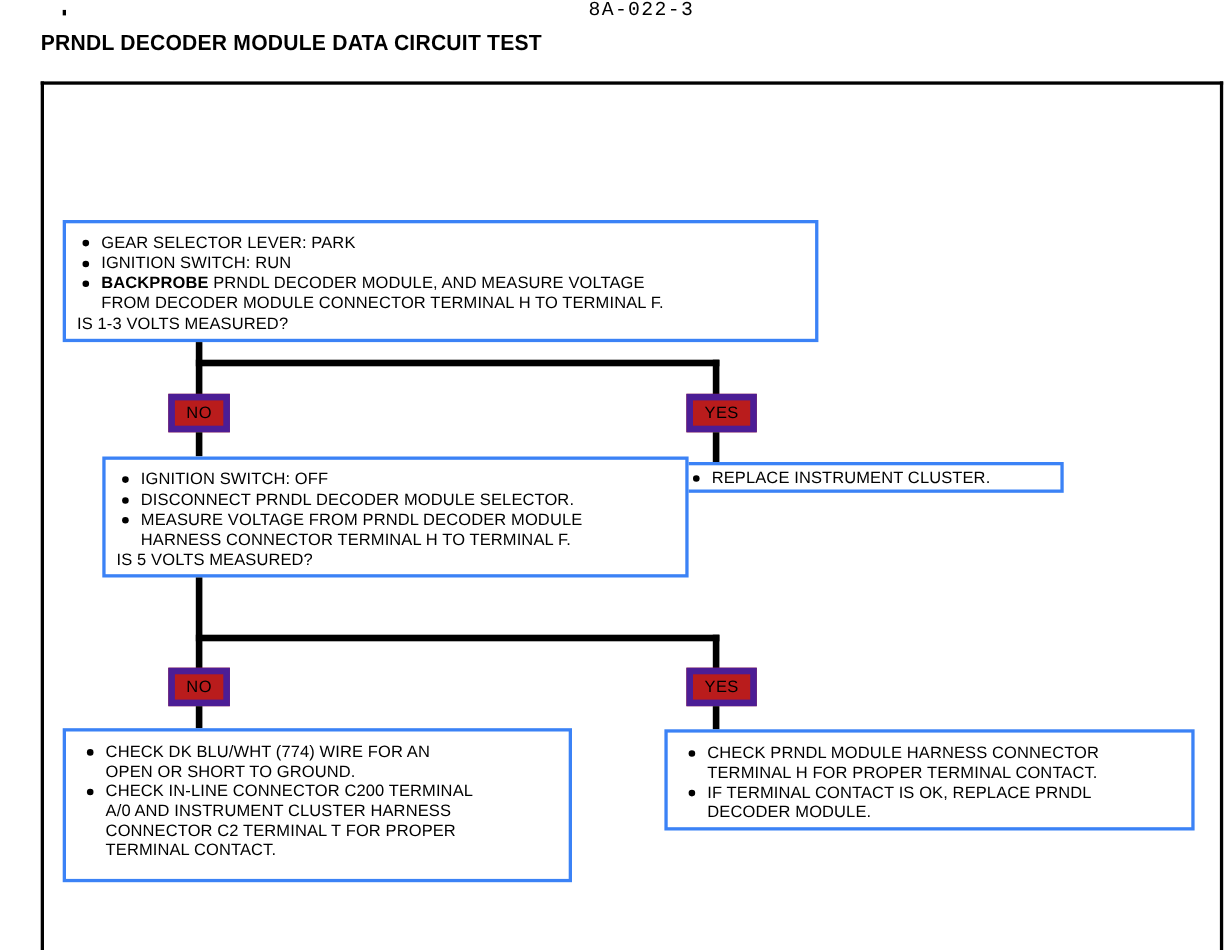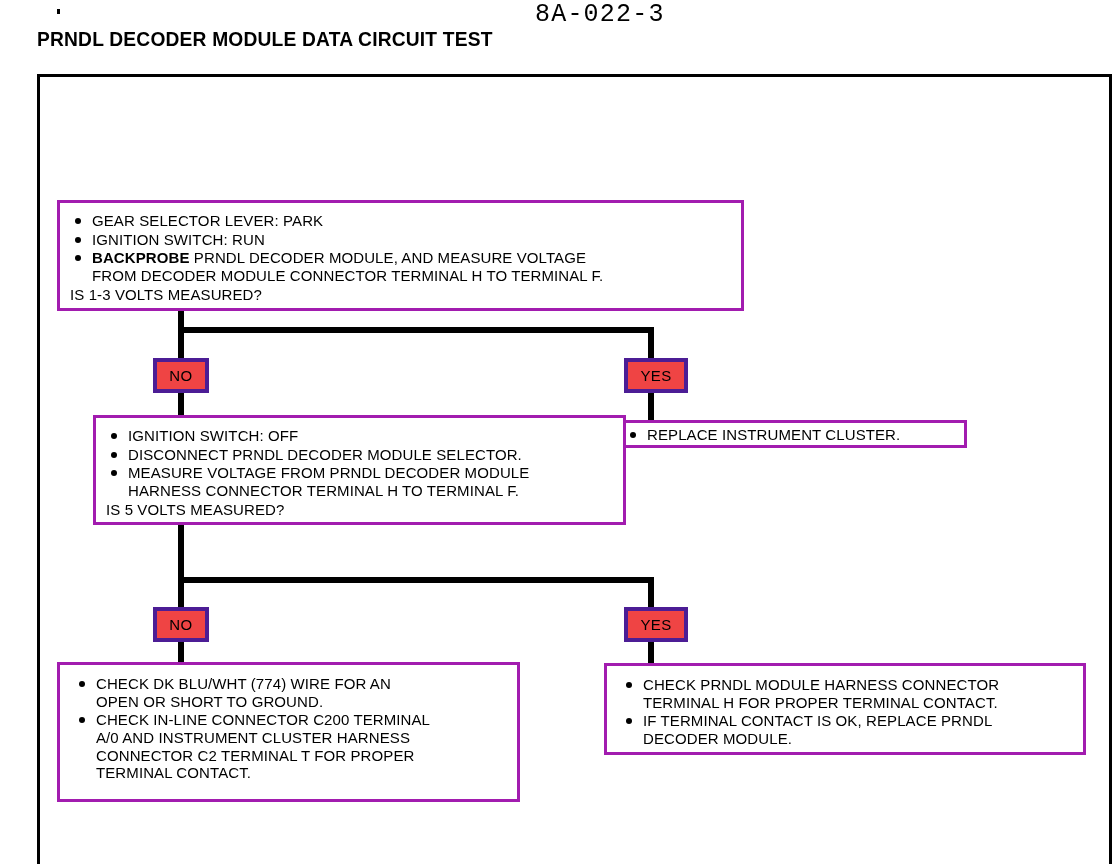"8A-022-3" #page-number { font-size: 25px -> 18px }
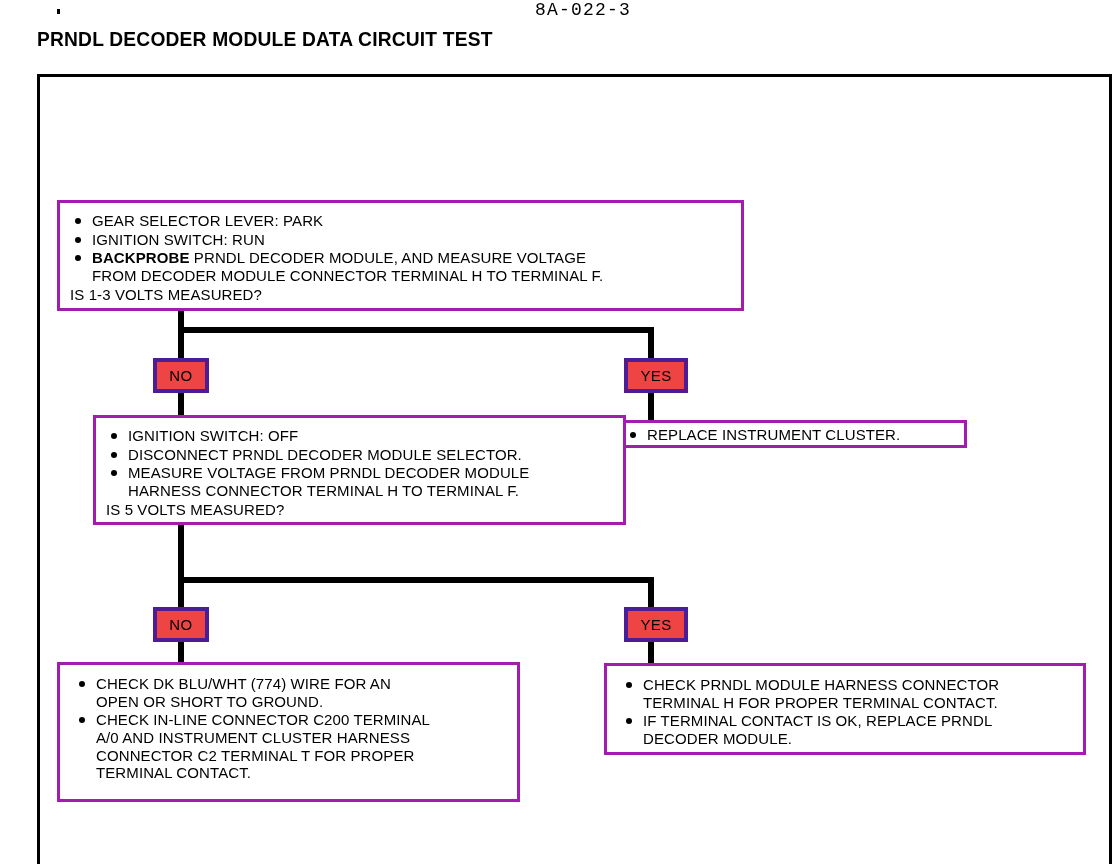"GEAR SELECTOR LEVER: PARK" .node-box { border: 3px solid #a21caf -> 3px solid #3b82f6 }
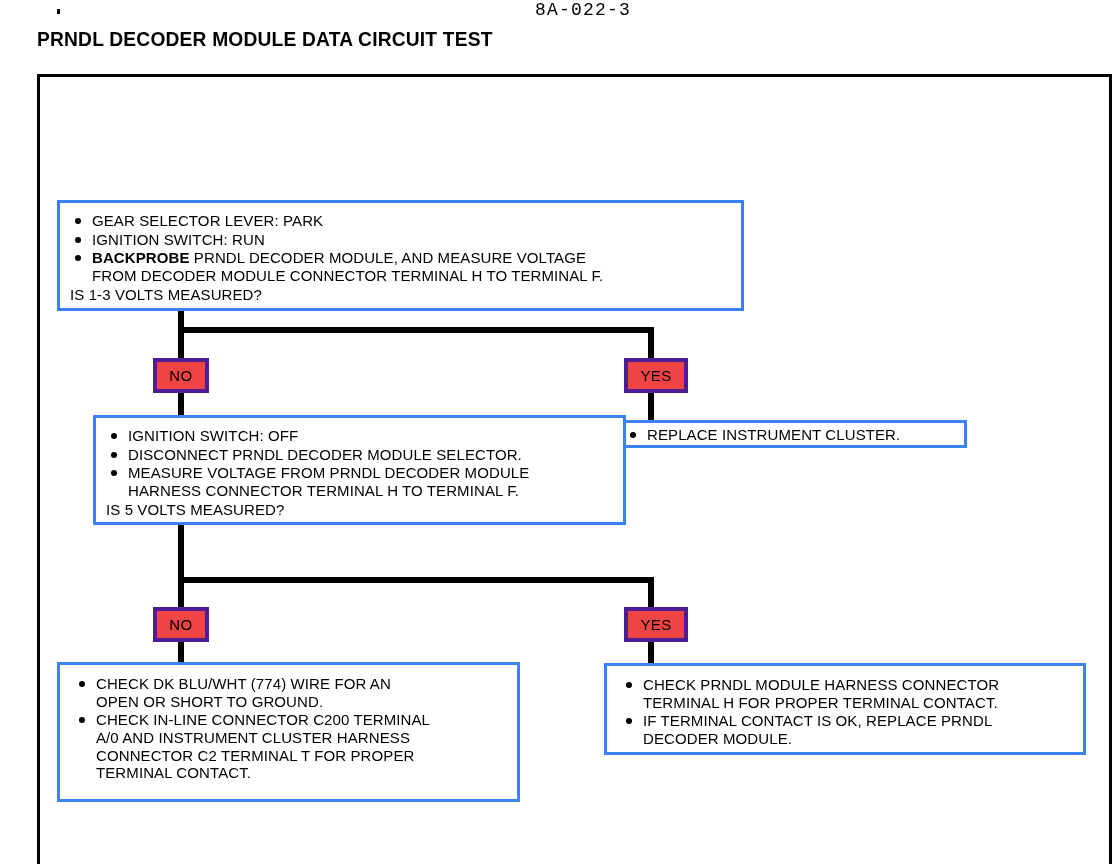"NO" .branch-label { background: #ef4444 -> #b91c1c; border: 4px solid #4c1d95 -> 6px solid #4c1d95 }
